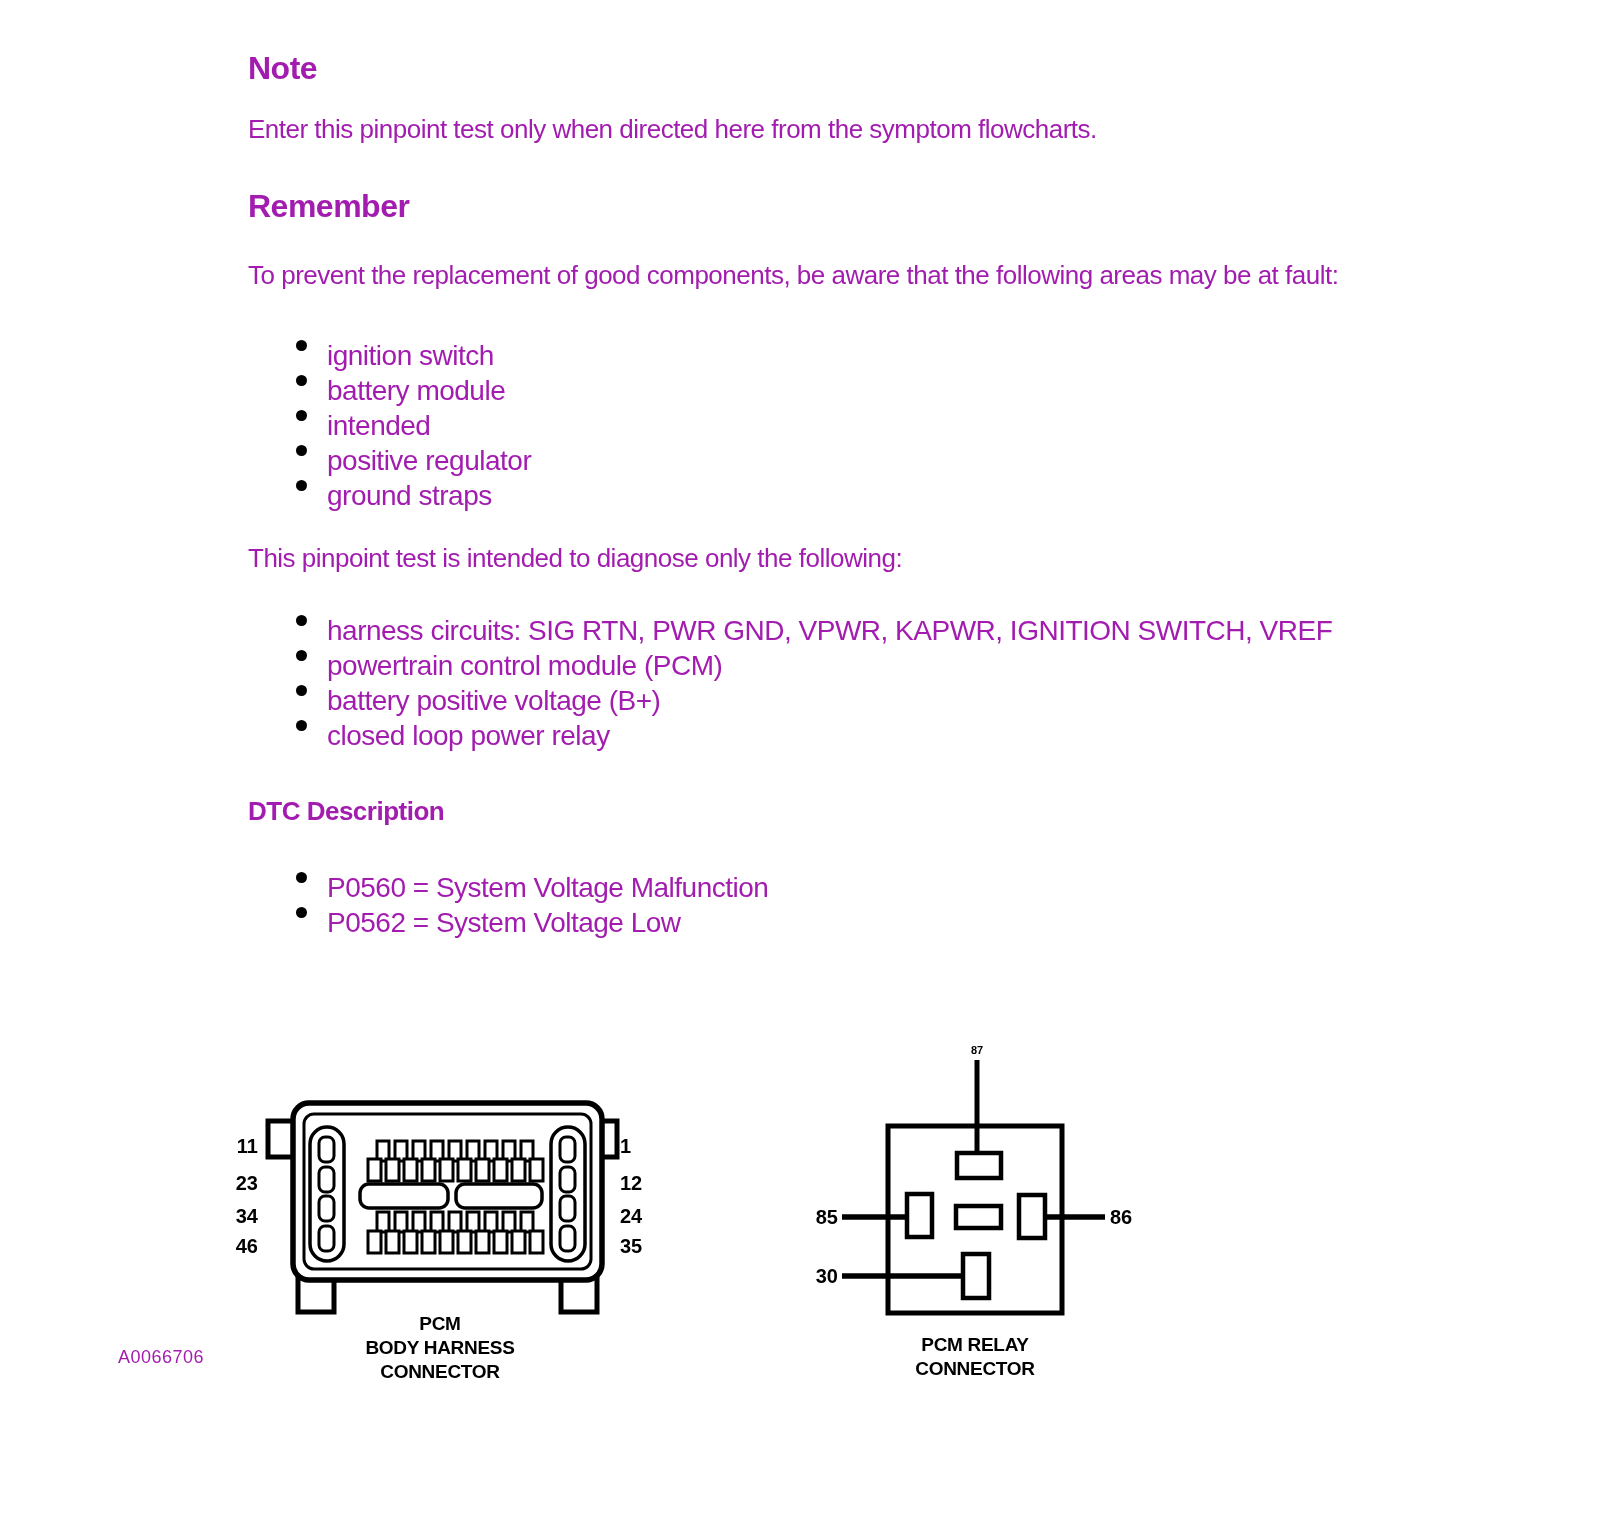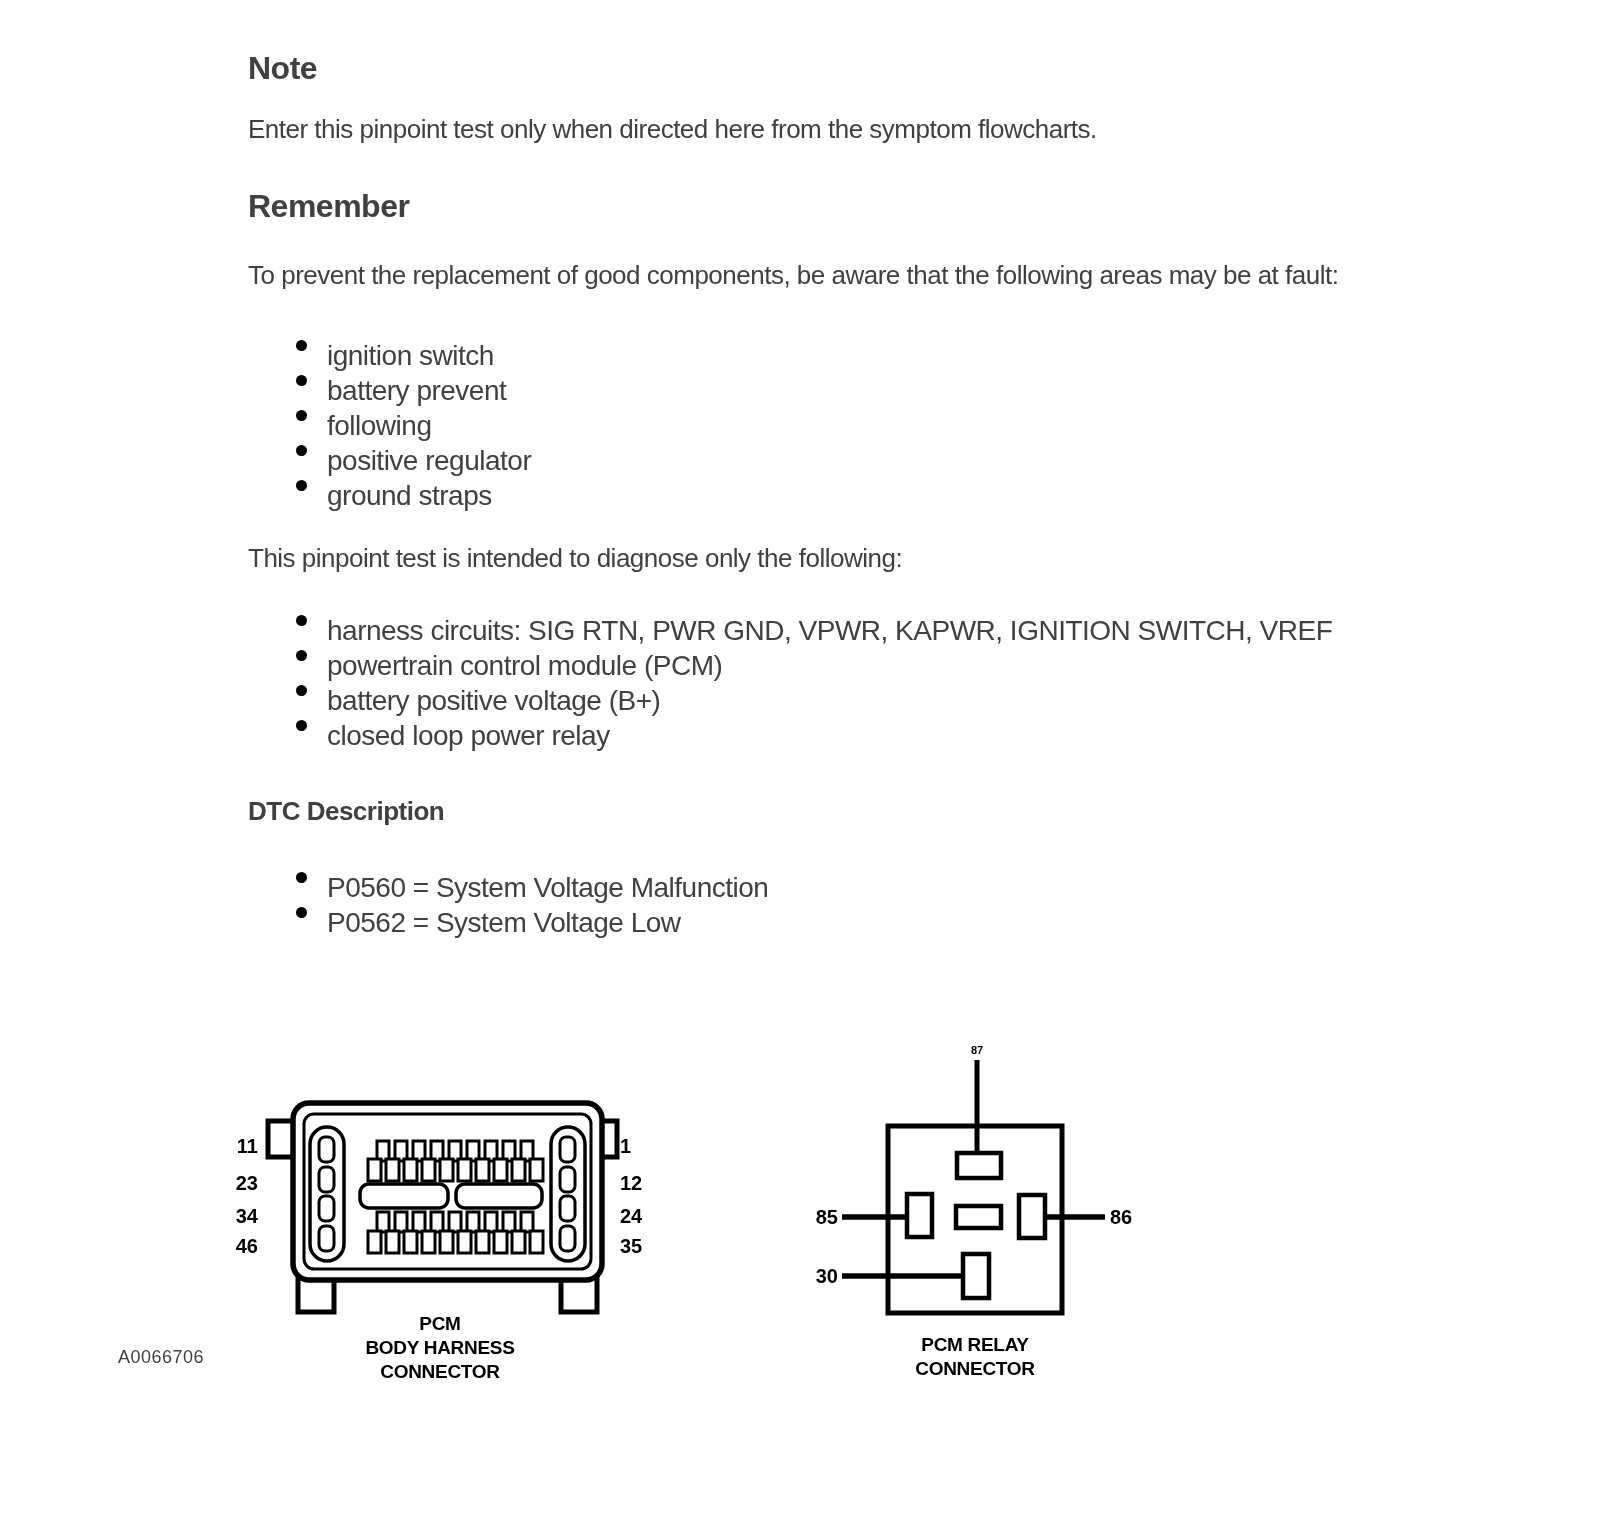"Note" .page { color: #404040 -> #a21caf }
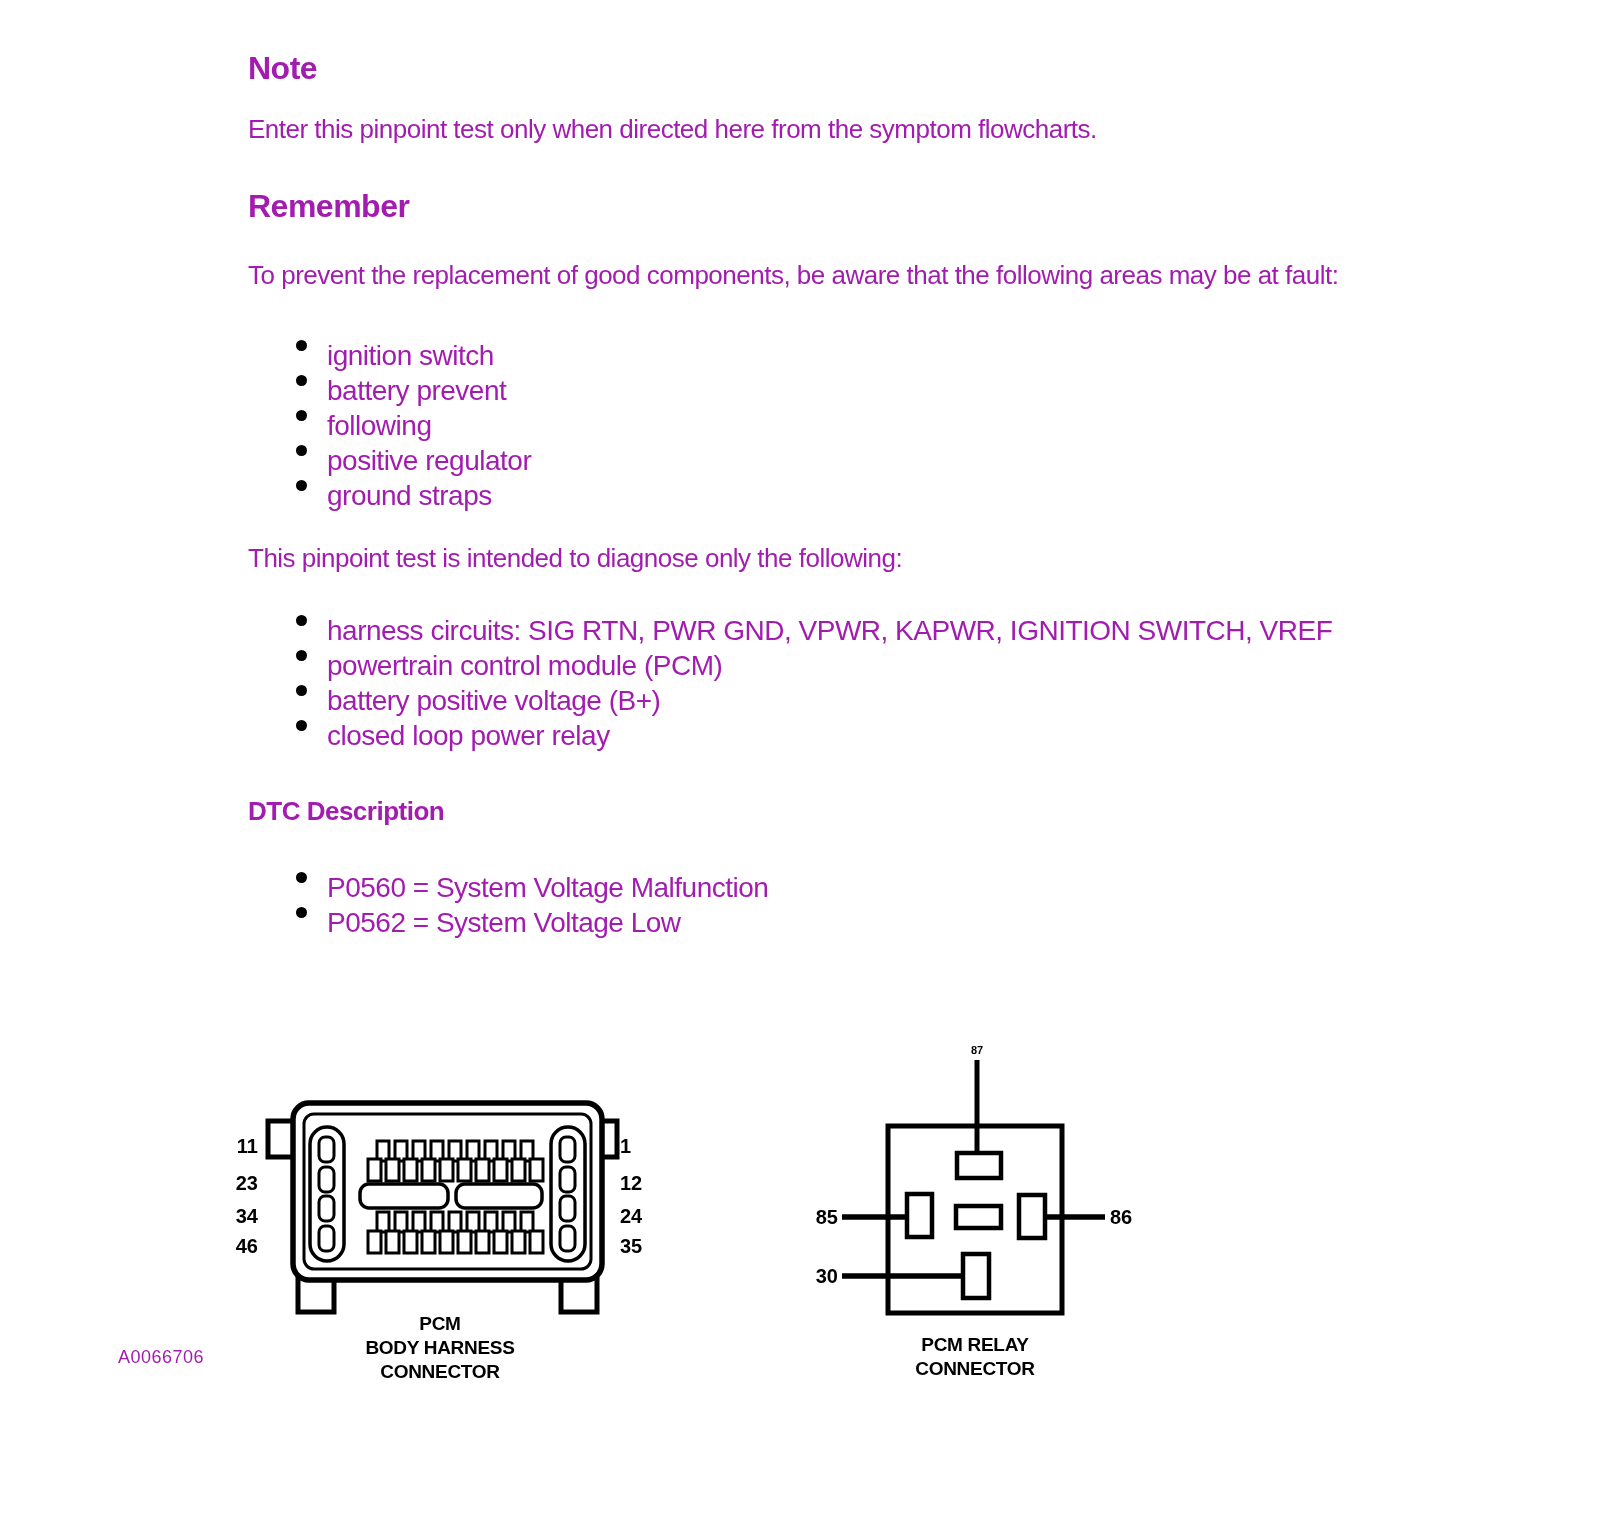"battery prevent" span { text: prevent -> module }
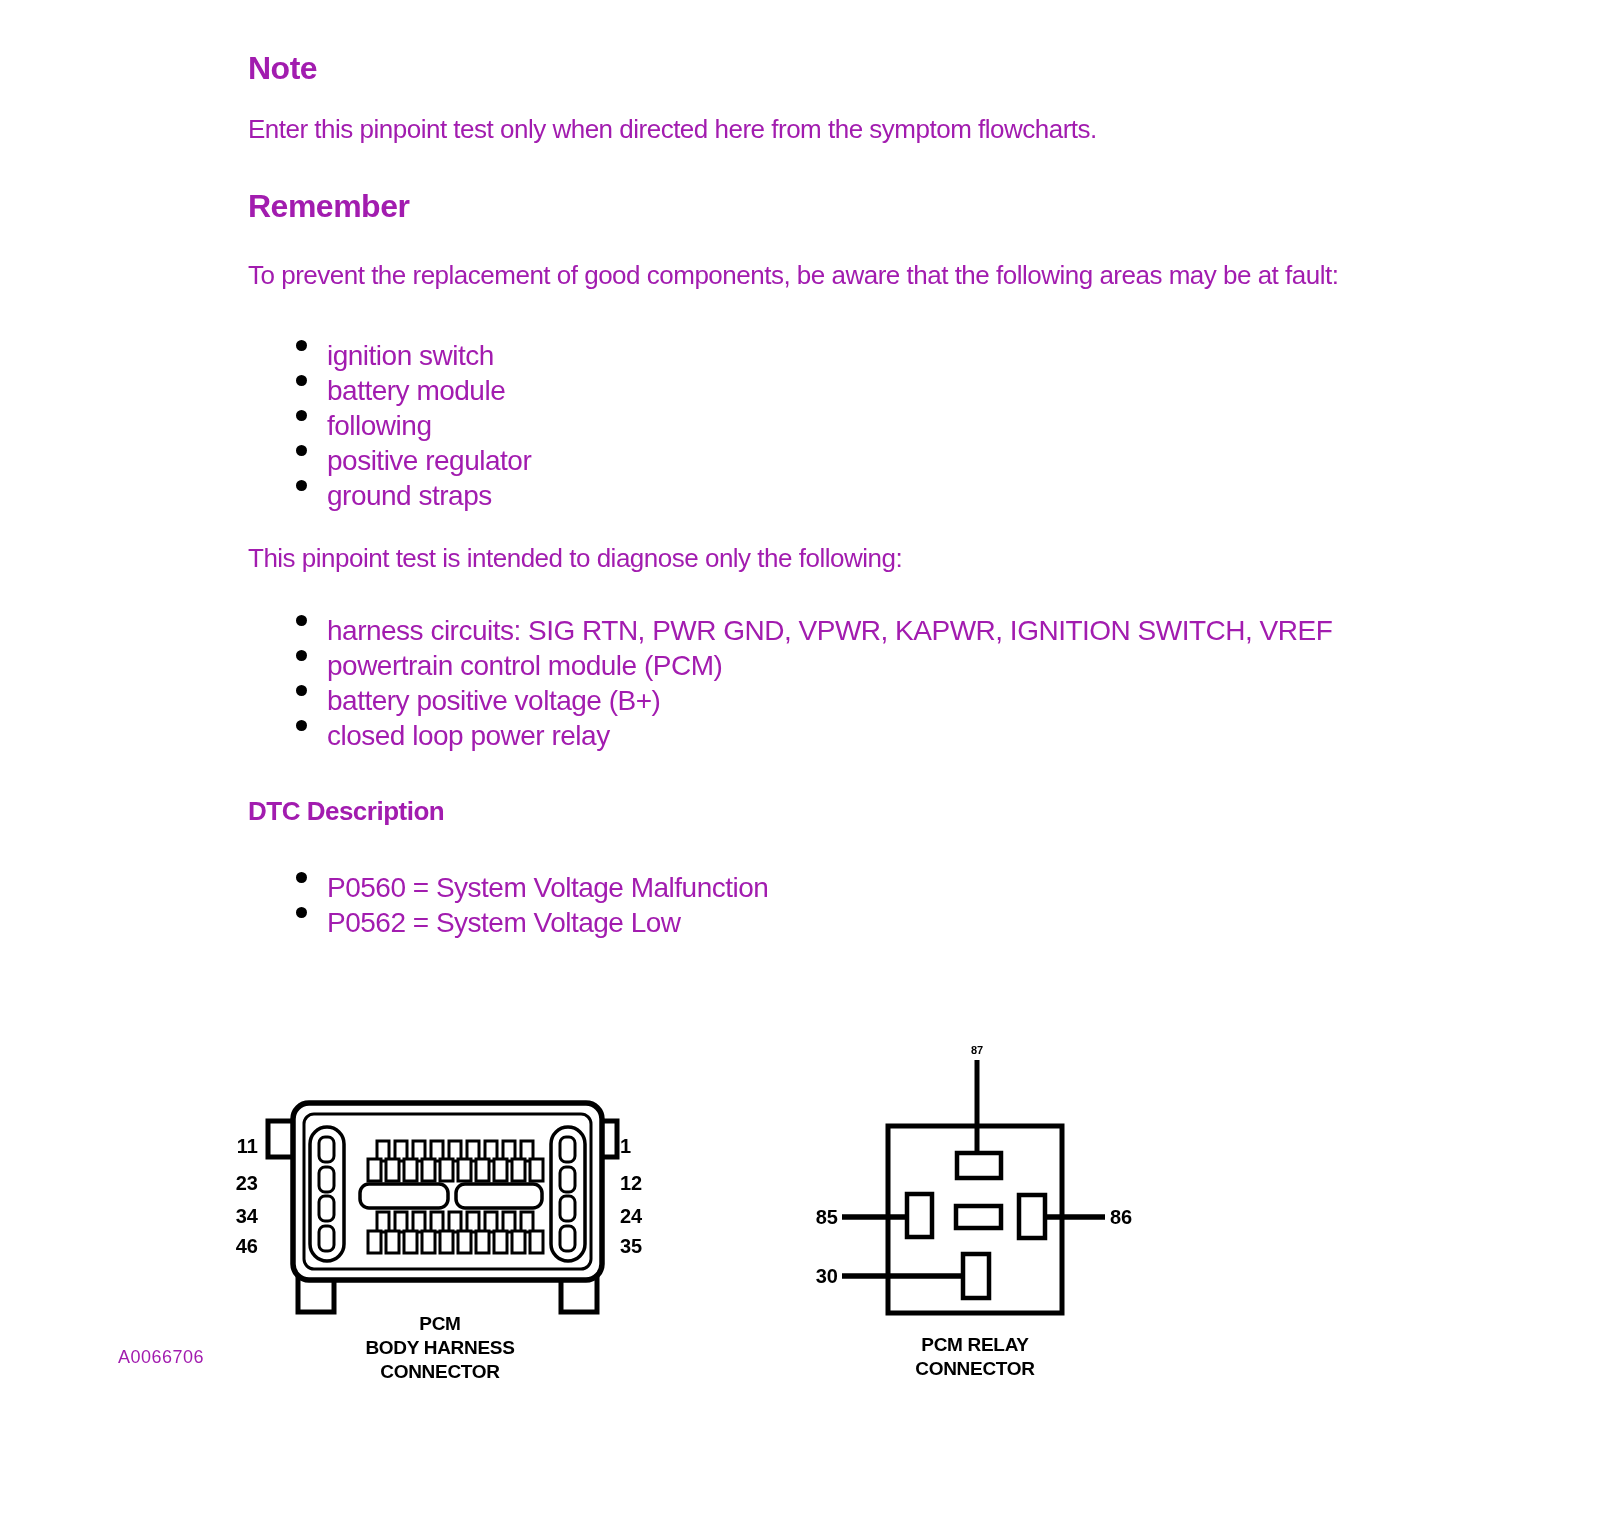"following" span { text: following -> intended }
